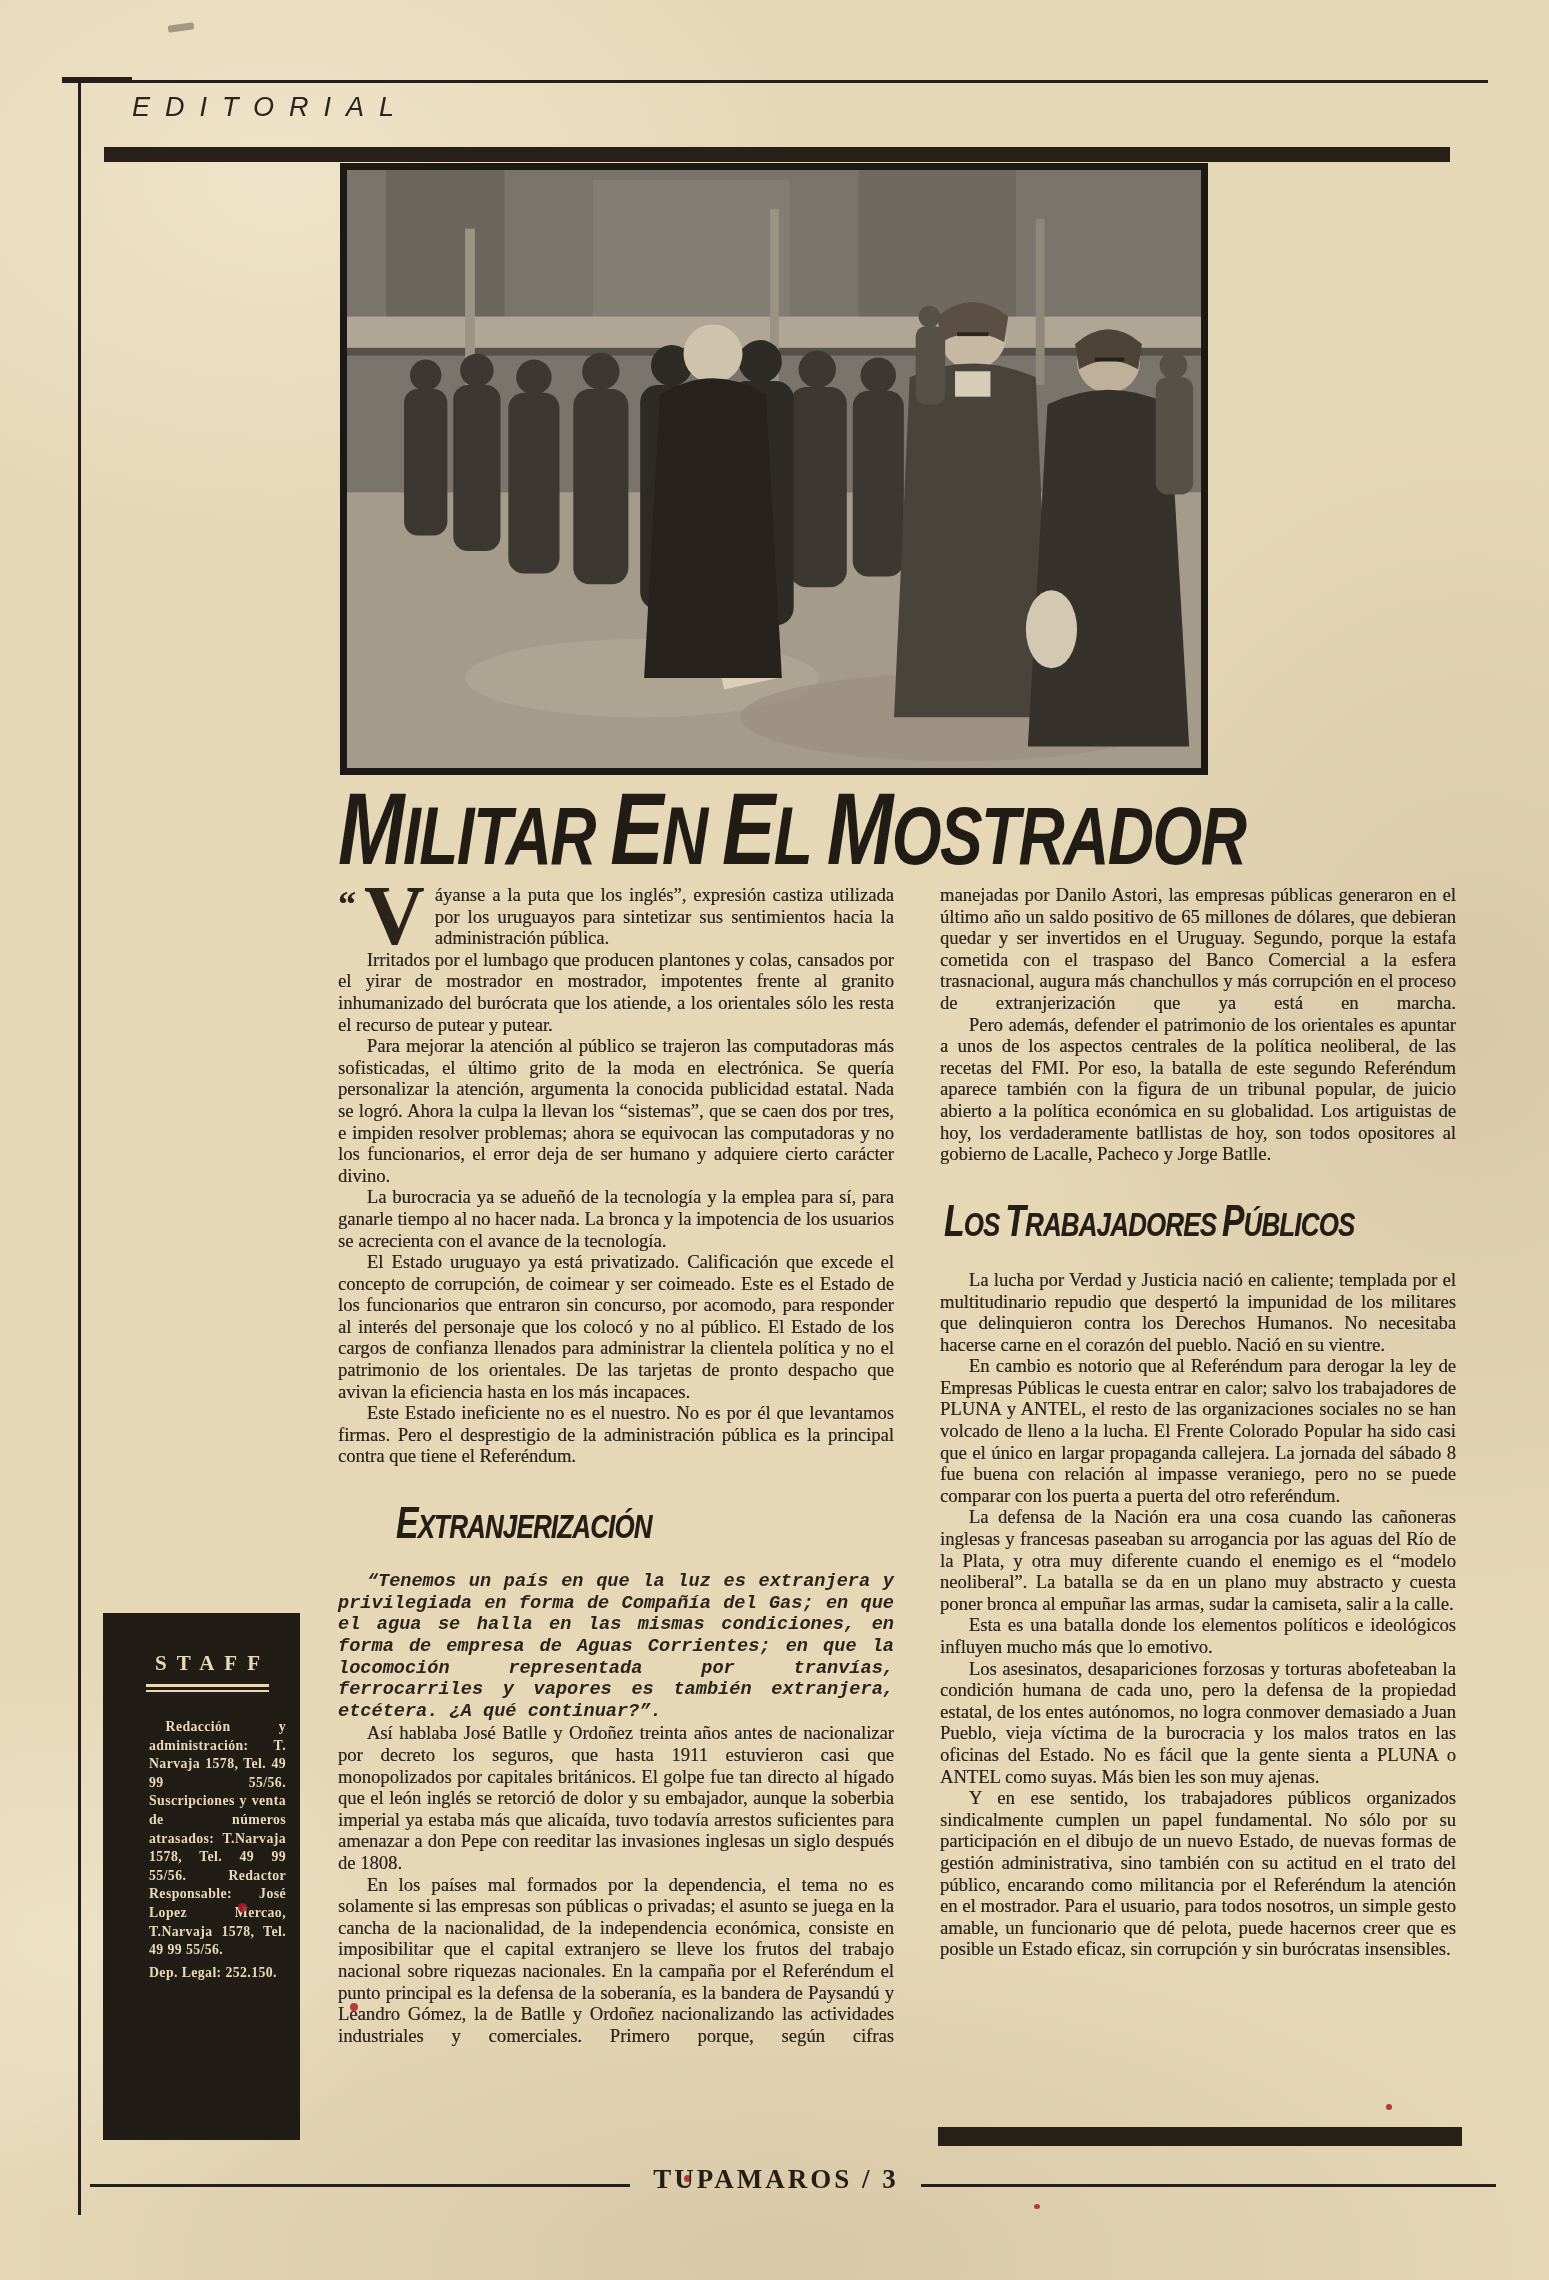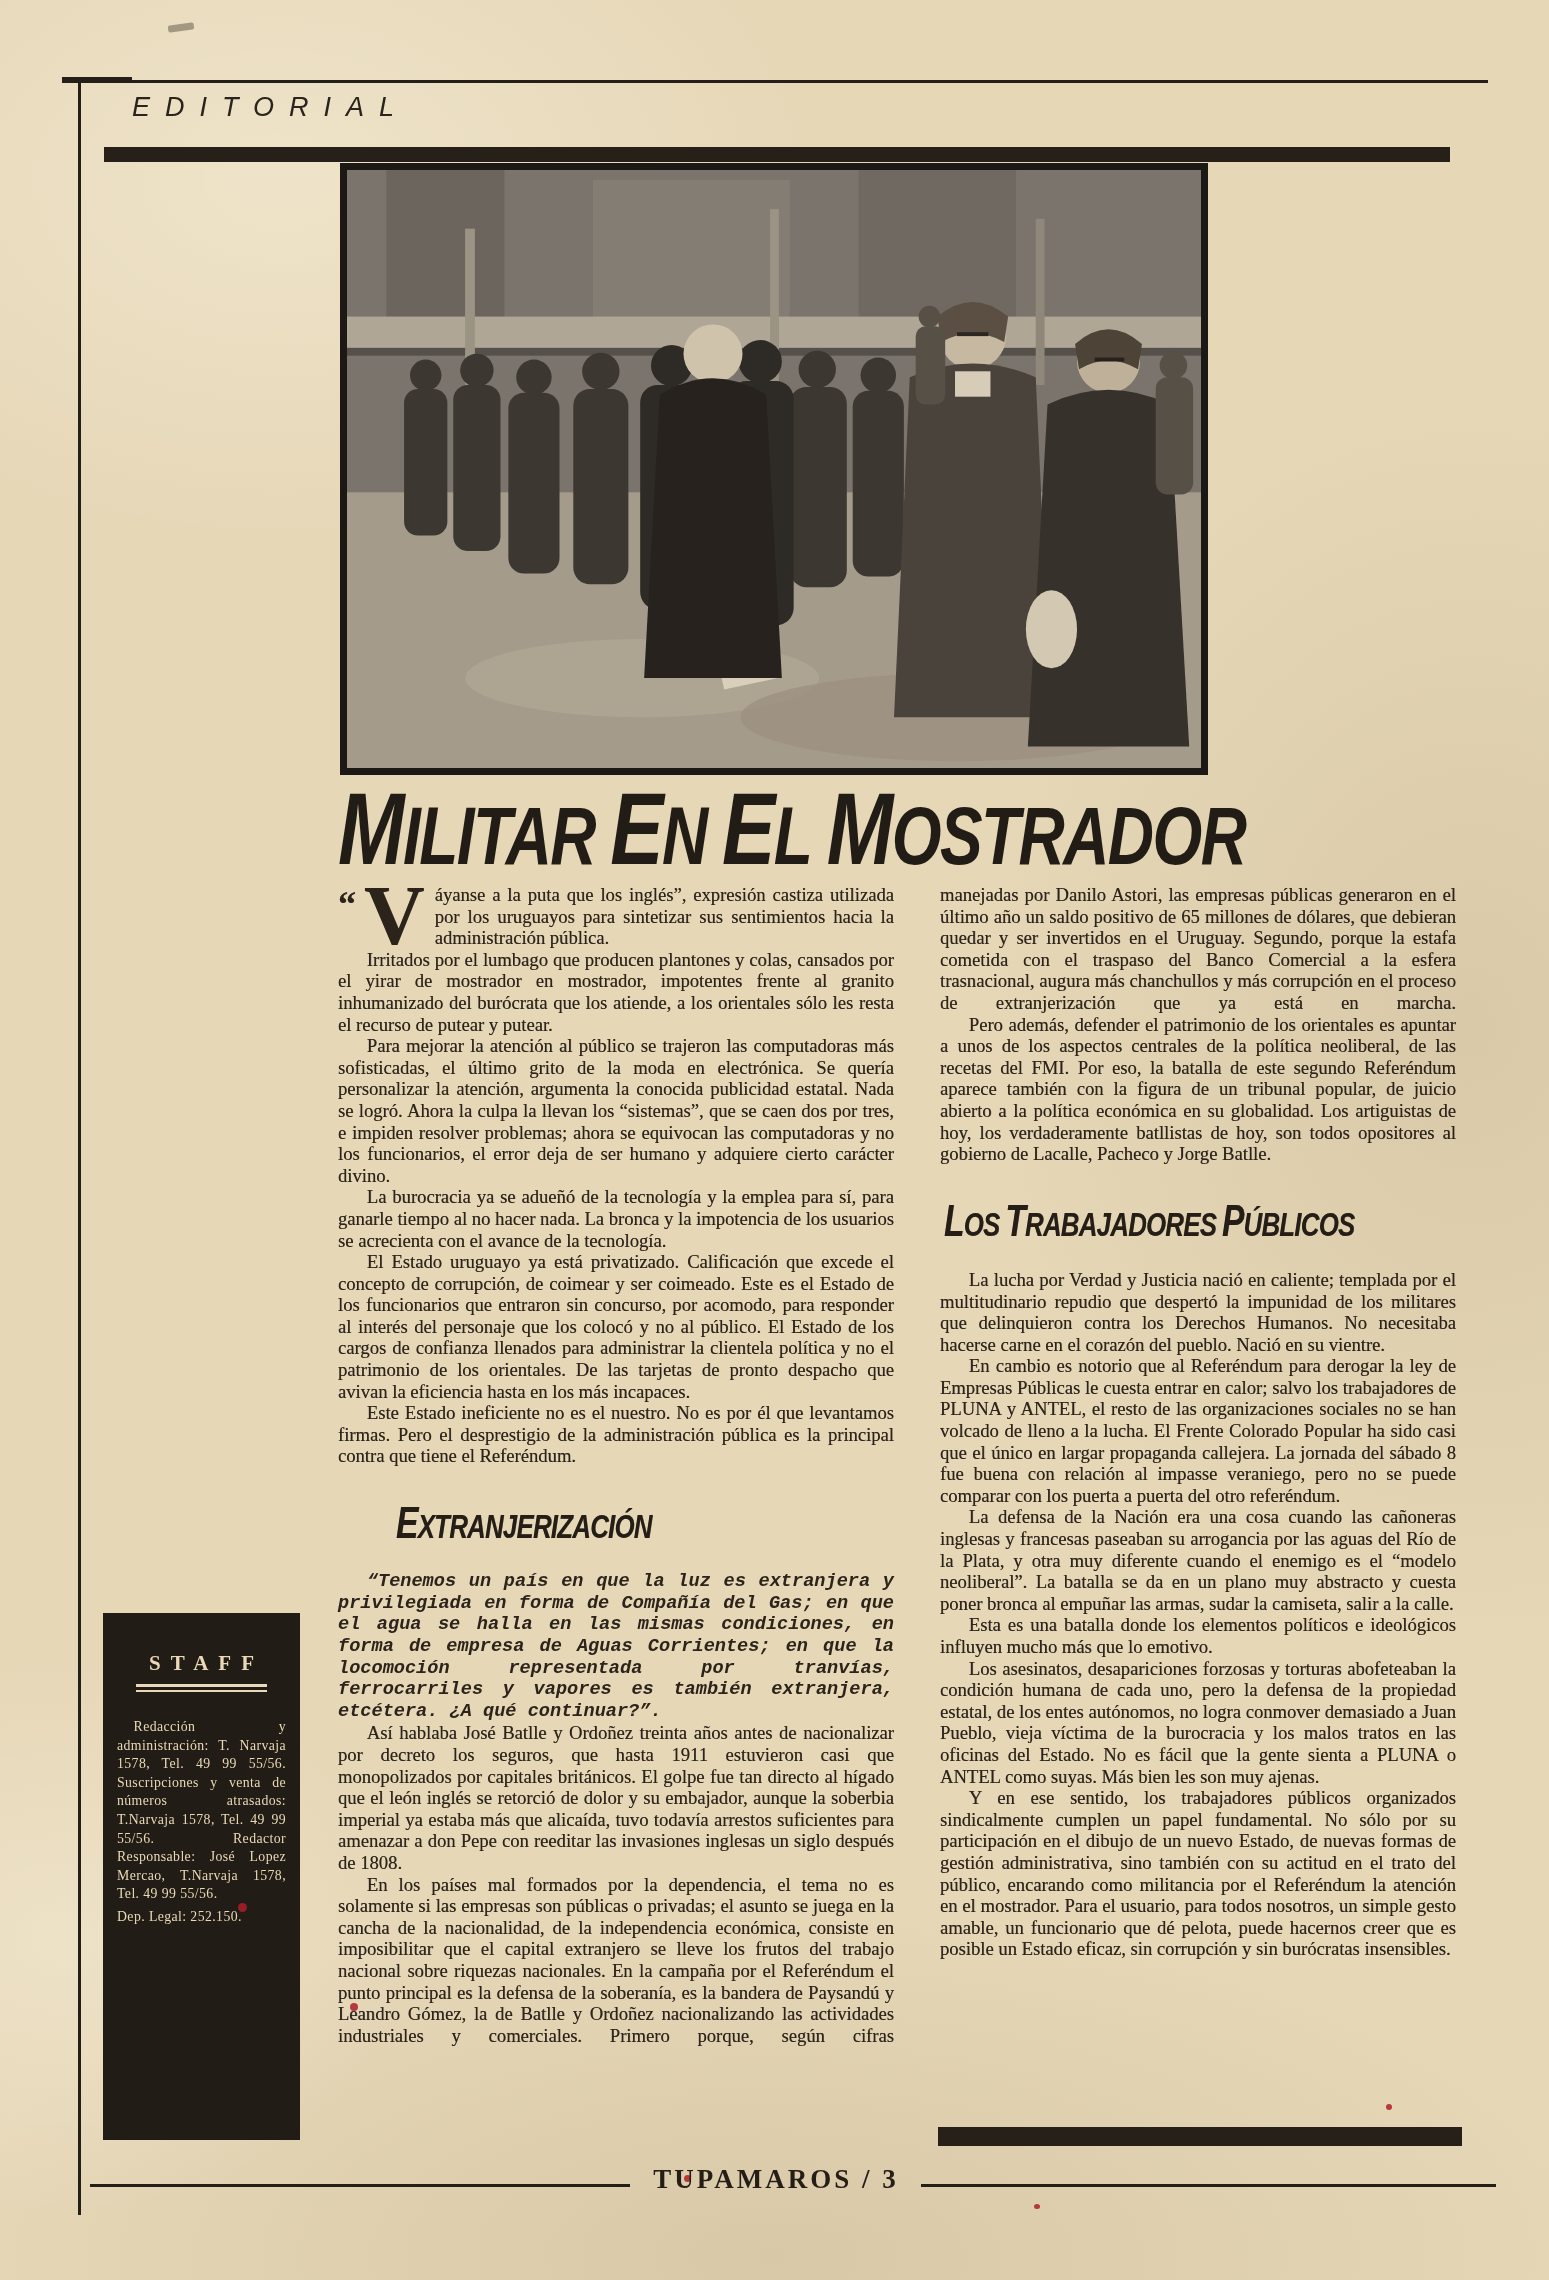"STAFF" #staff-box { padding: 38px 14px 10px 14px -> 38px 14px 10px 26px }
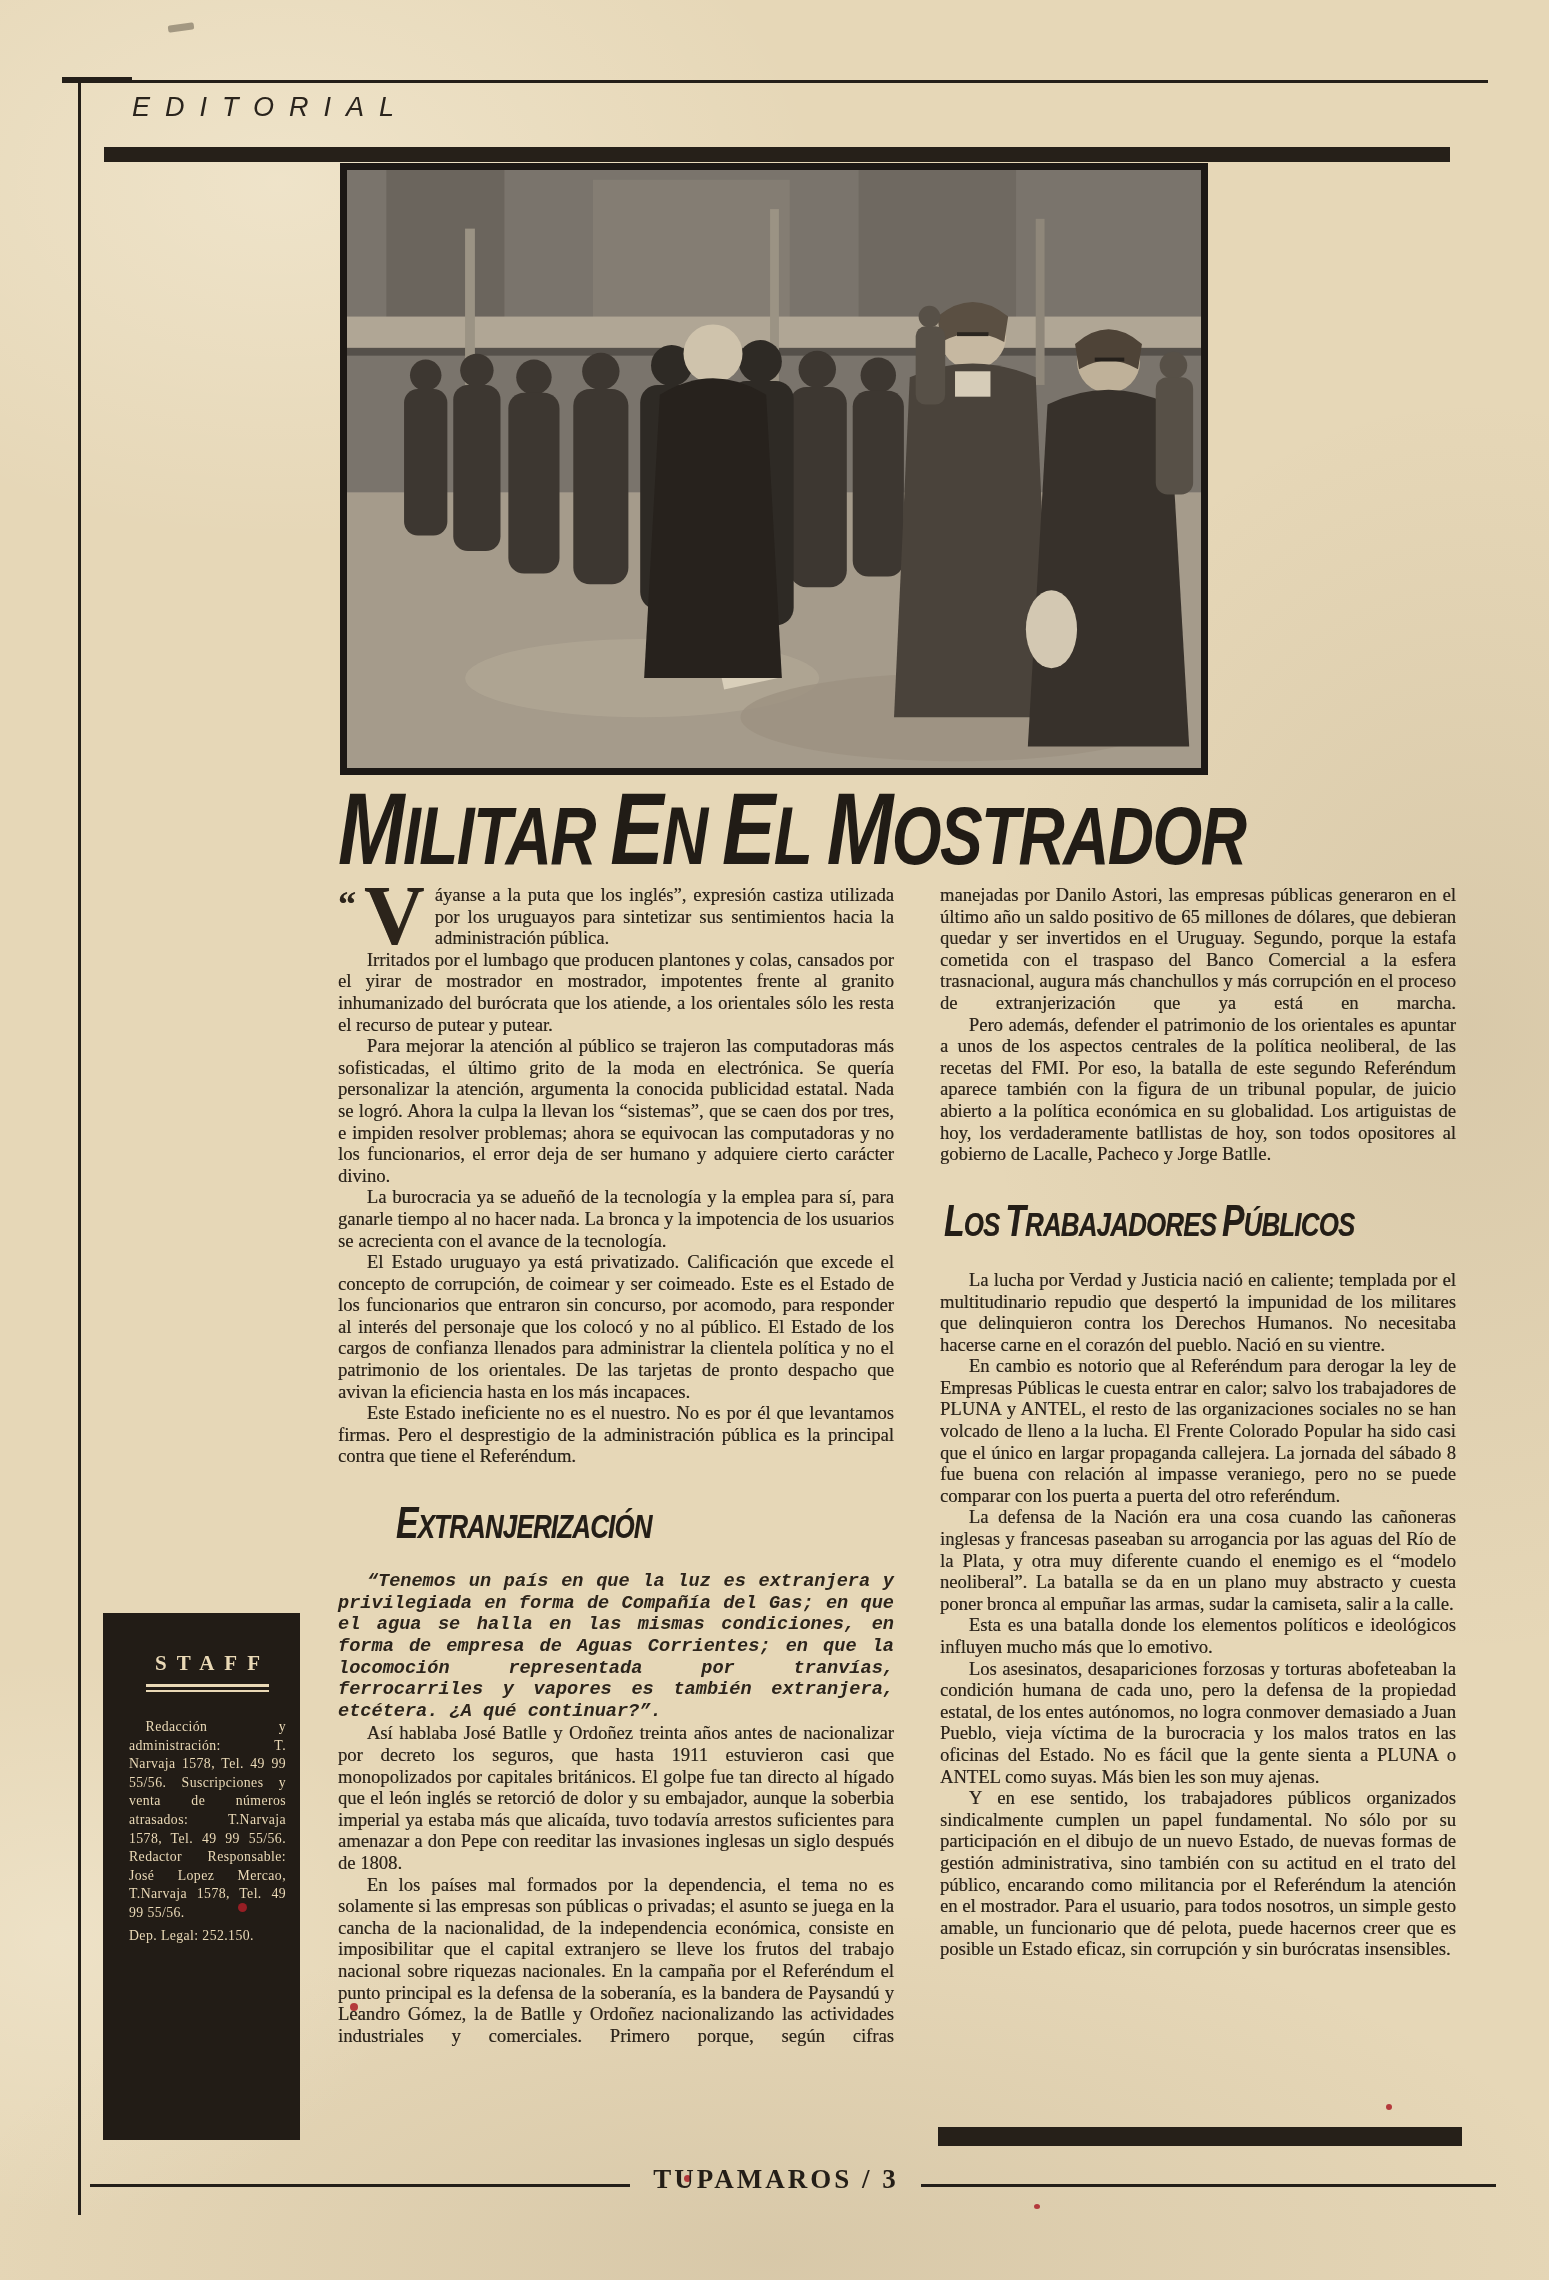"Redacción y administración: T. Narvaja" .staff-text { font-weight: normal -> bold; margin-left: none -> 20px }
